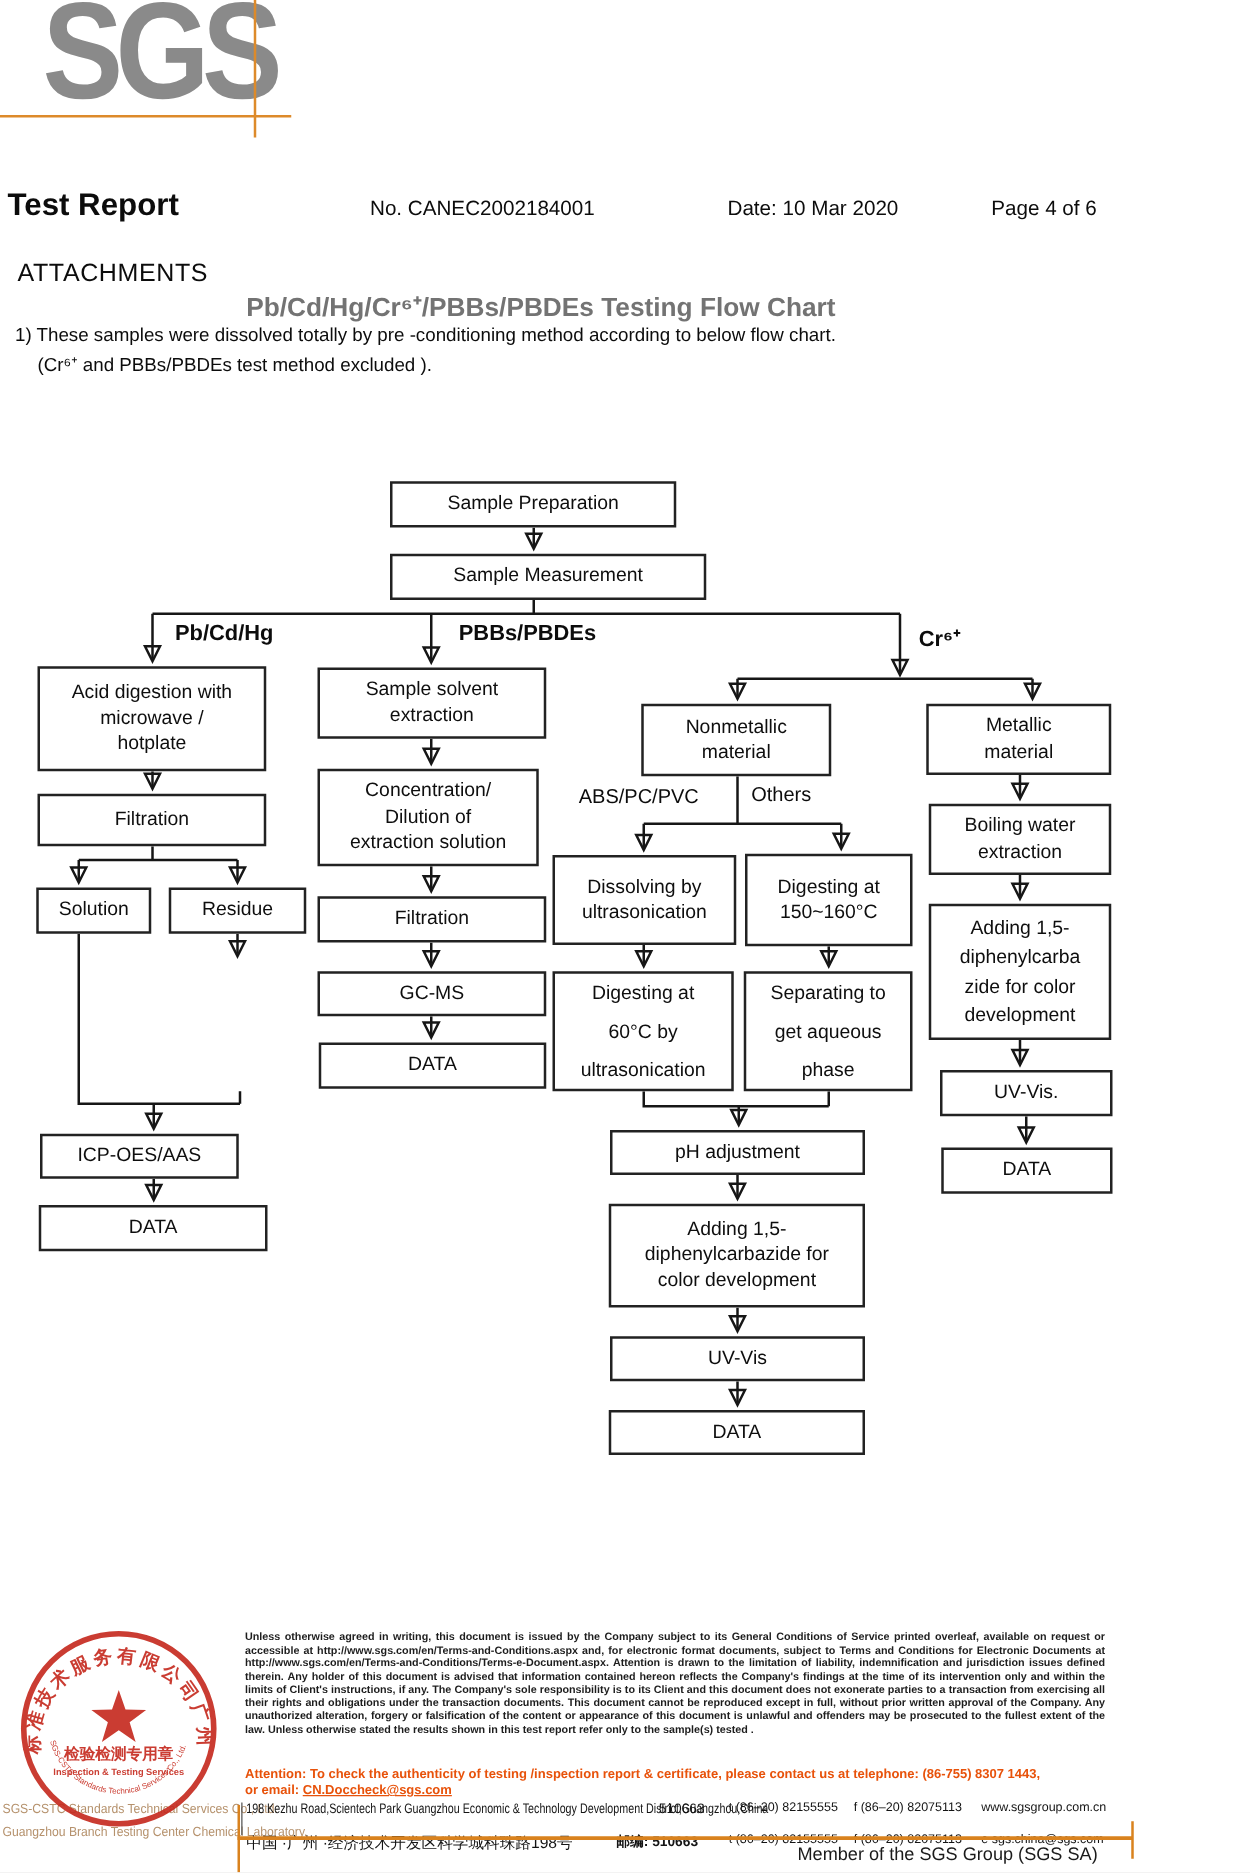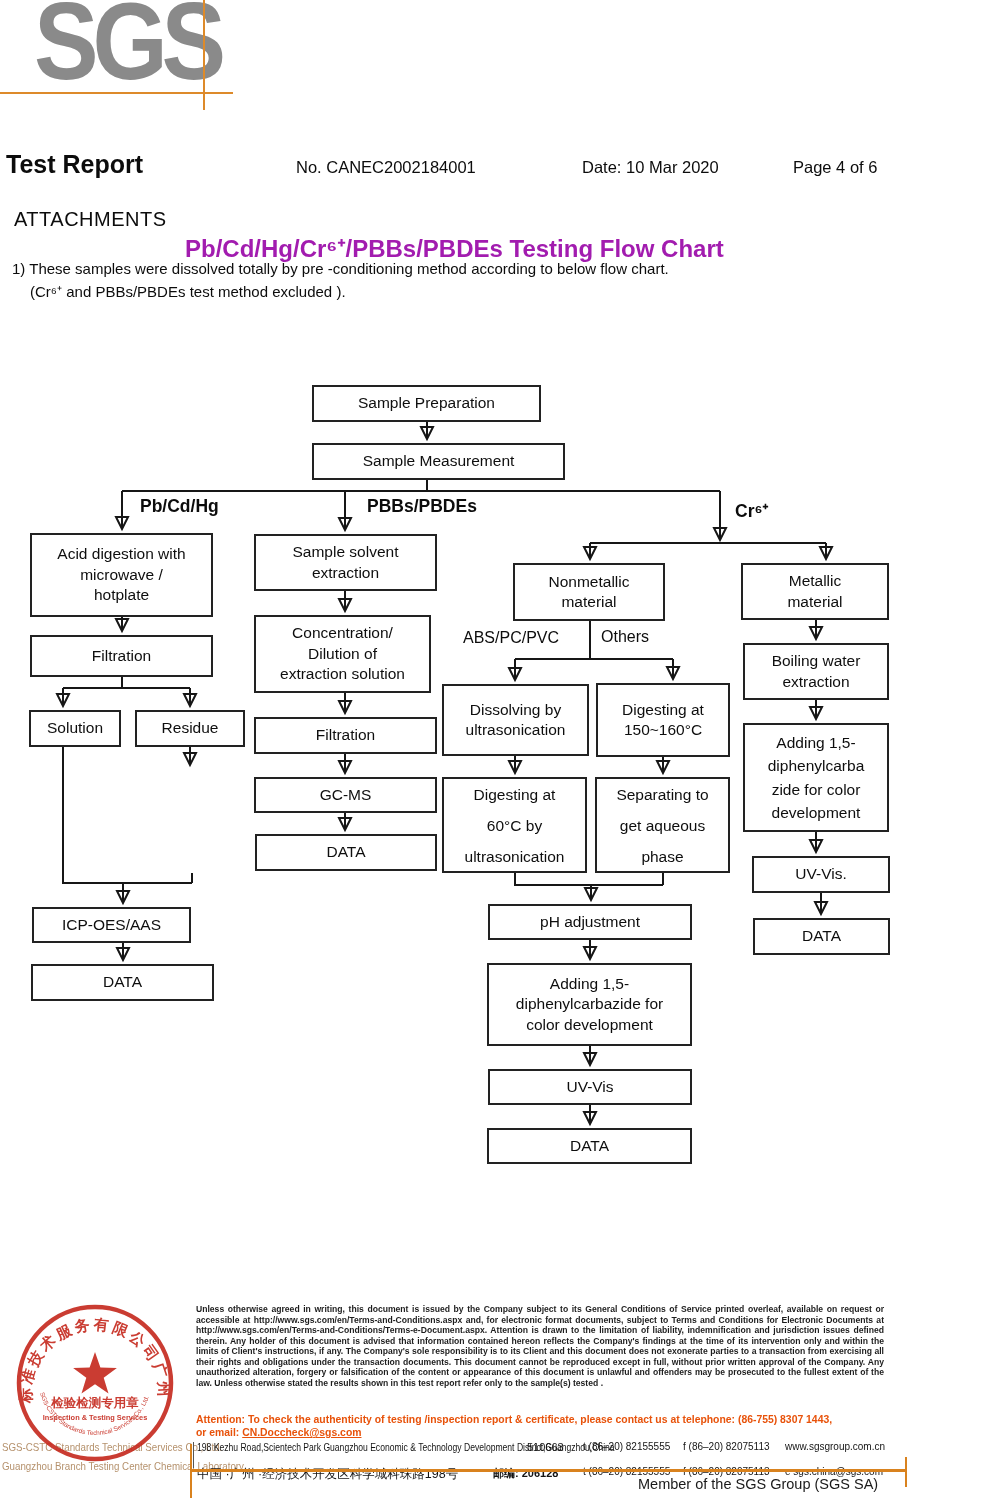"Pb/Cd/Hg/Cr⁶⁺/PBBs/PBDEs Testing Flow" .chart-title { color: #a21caf -> #737373; font-size: 24px -> 21px; left: 185px -> 197px }
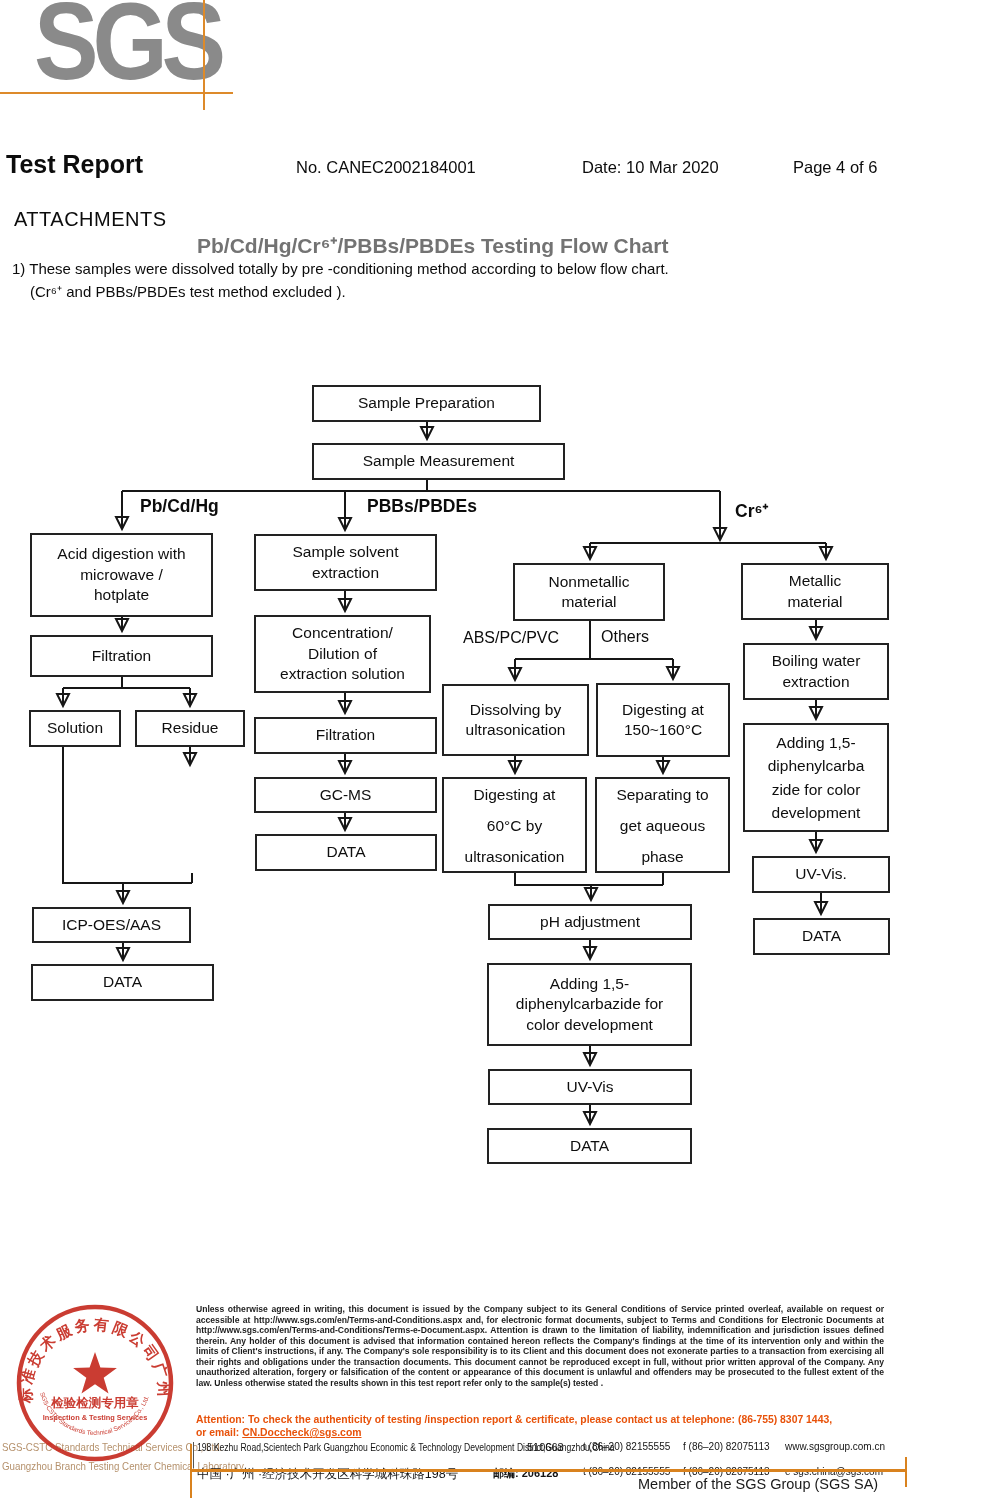"邮编: 206128" span.c { text: 206128 -> 510663 }
